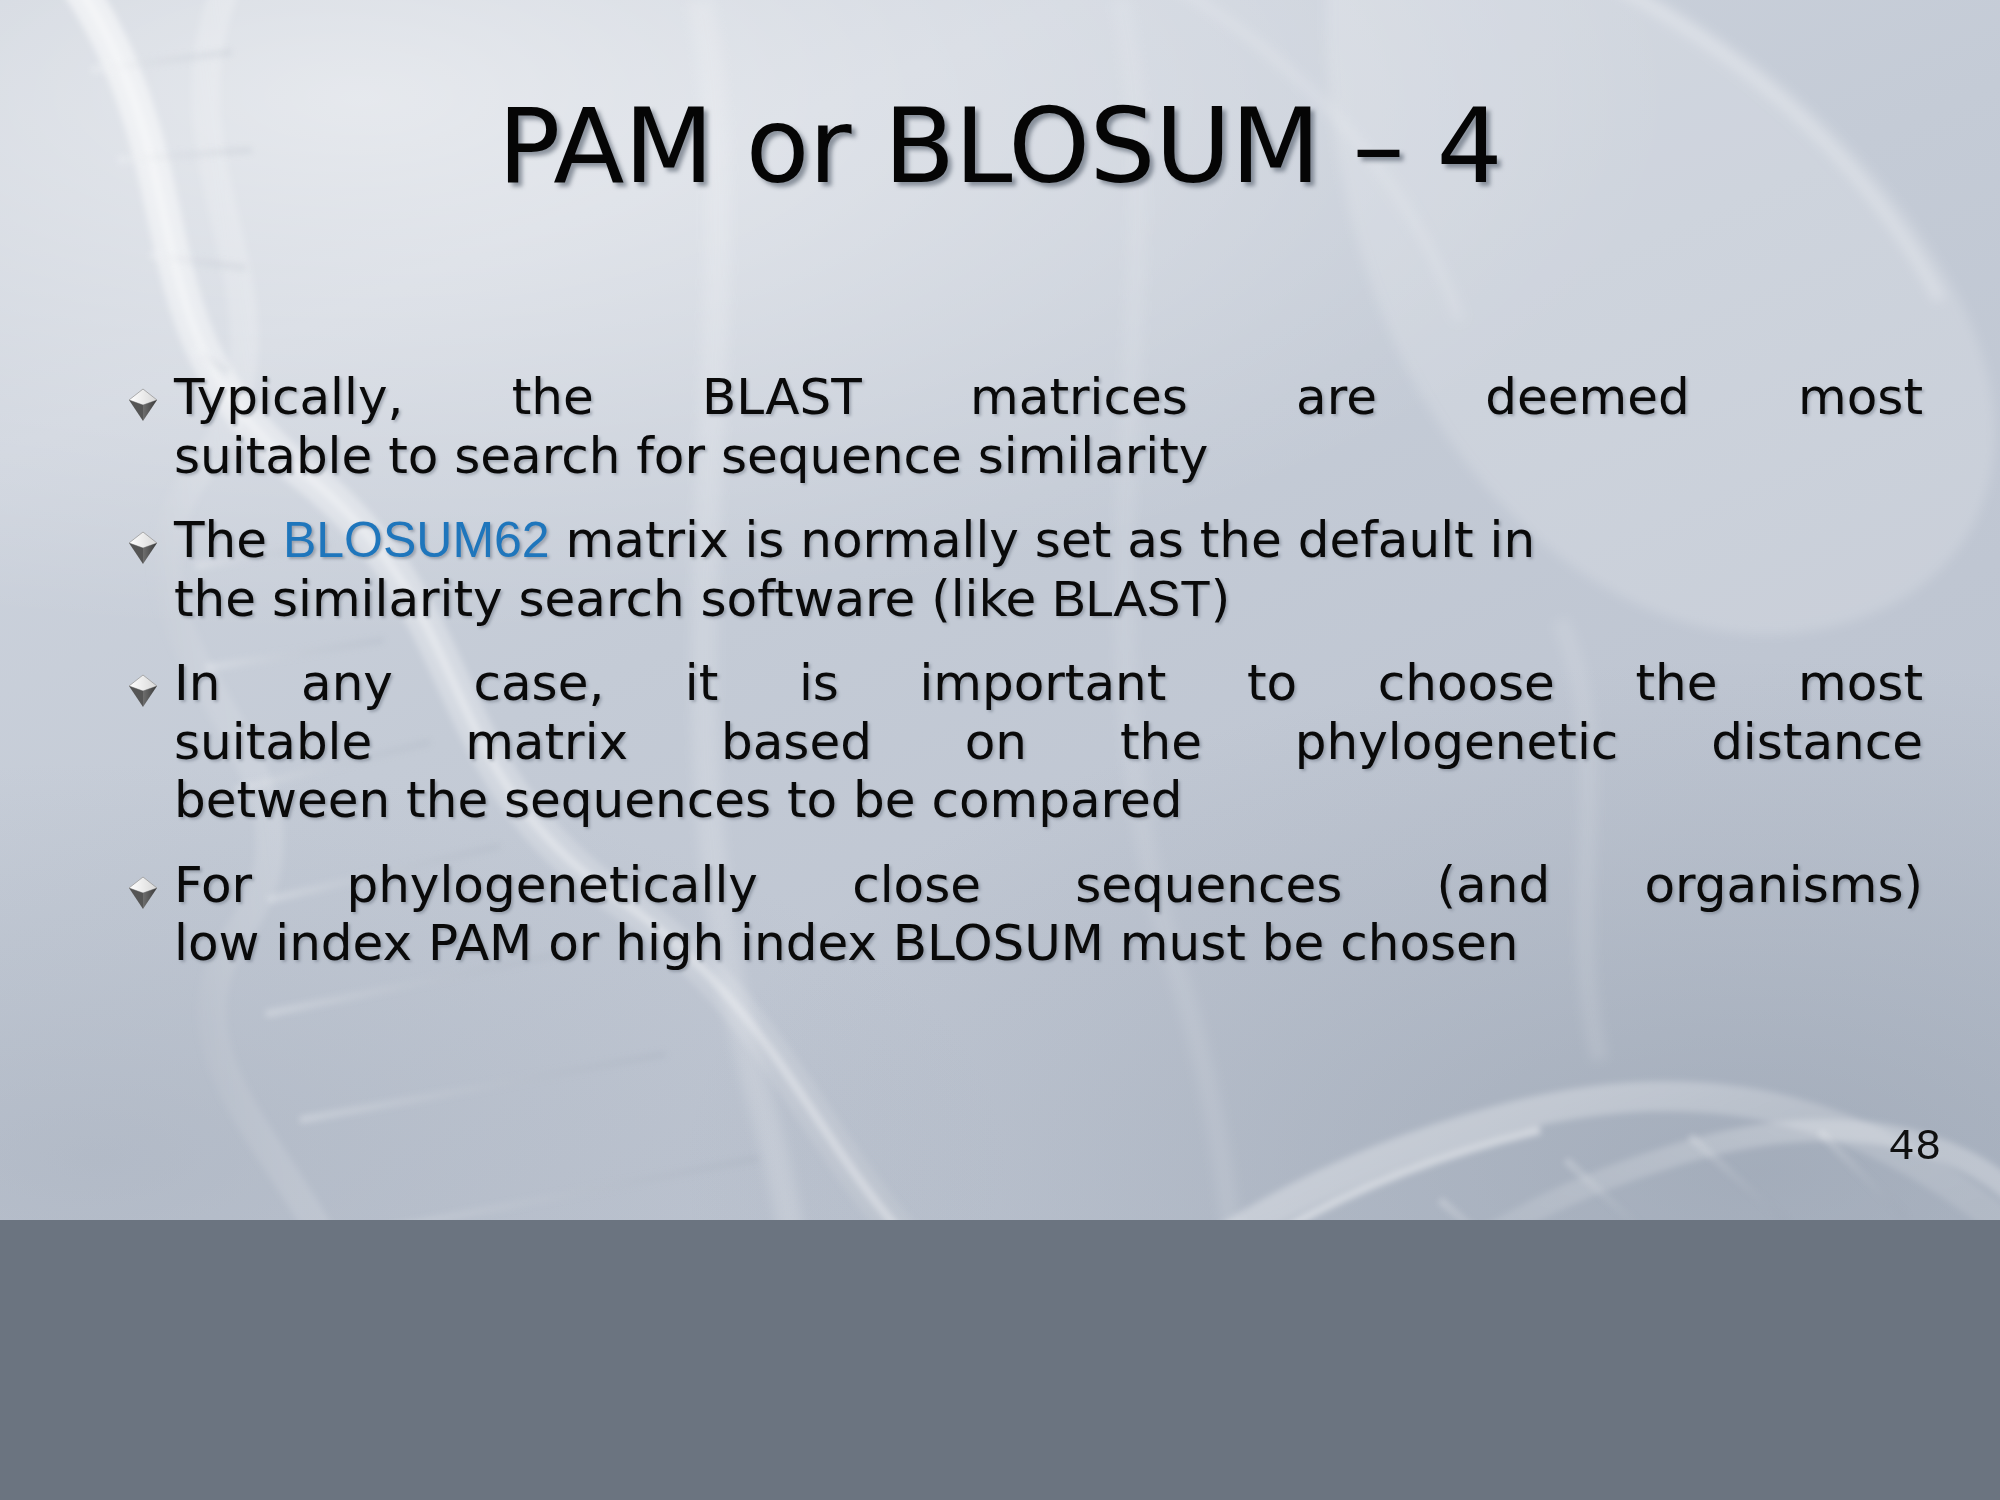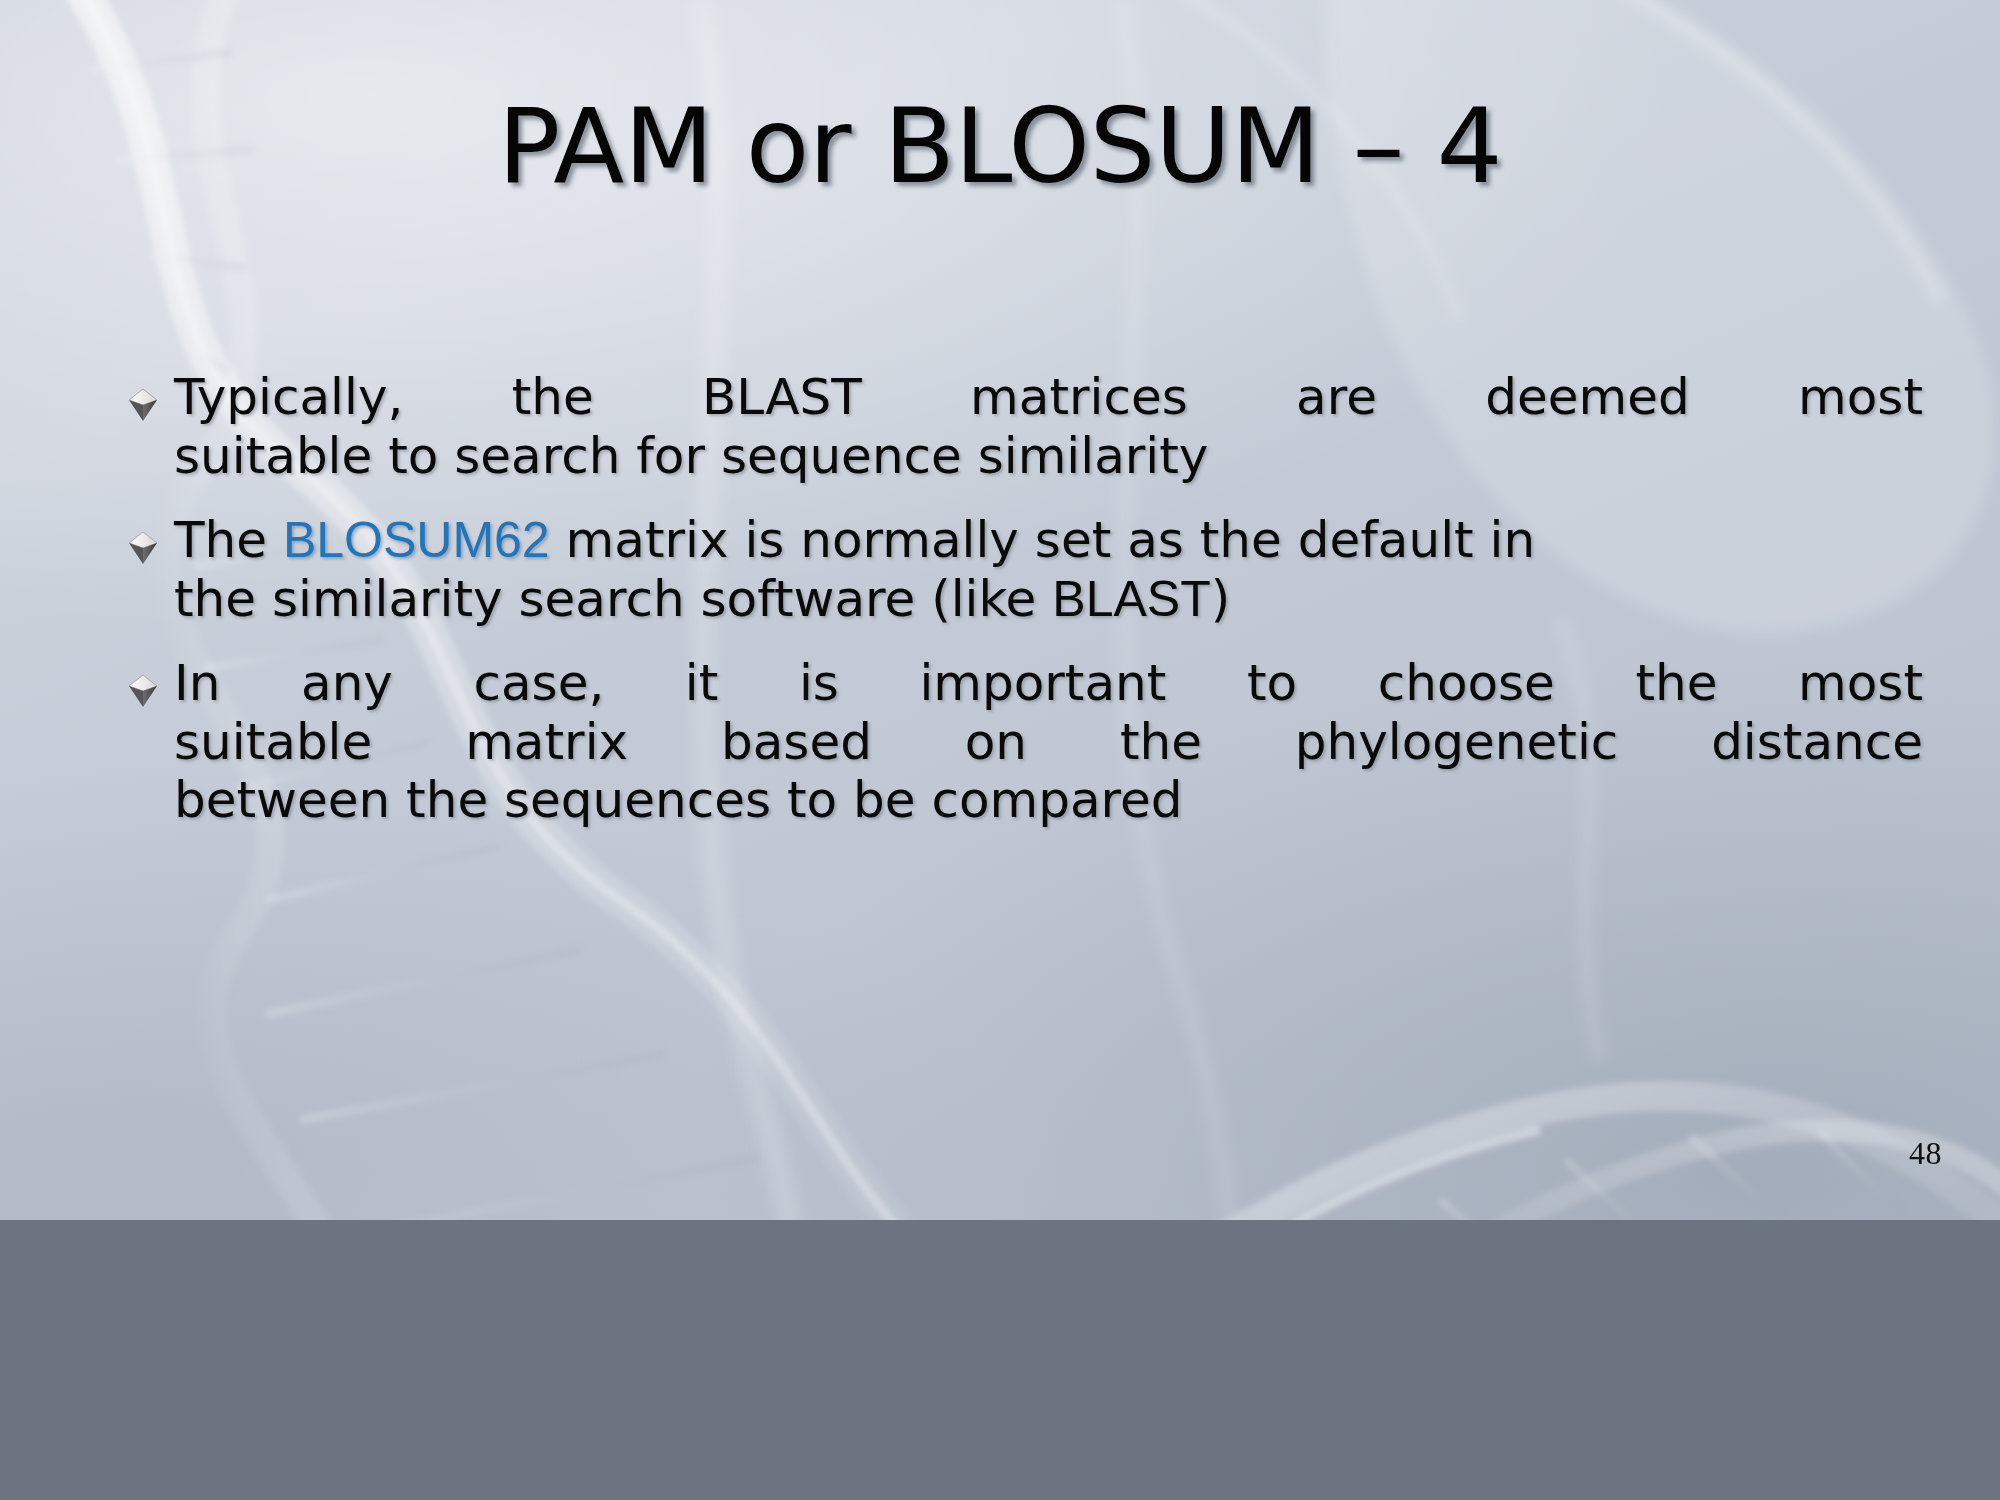"For phylogenetically close sequences" div.bullet-row { html: none -> <div> <span> <svg> <polygon></polygon> <polygon></polygon> <polygon></polygon> </svg> </span> <span> <span>For phylogenetically close sequences (and organisms)</span> <span>low index PAM or high index BLOSUM must be chosen</span> </span> </div> }
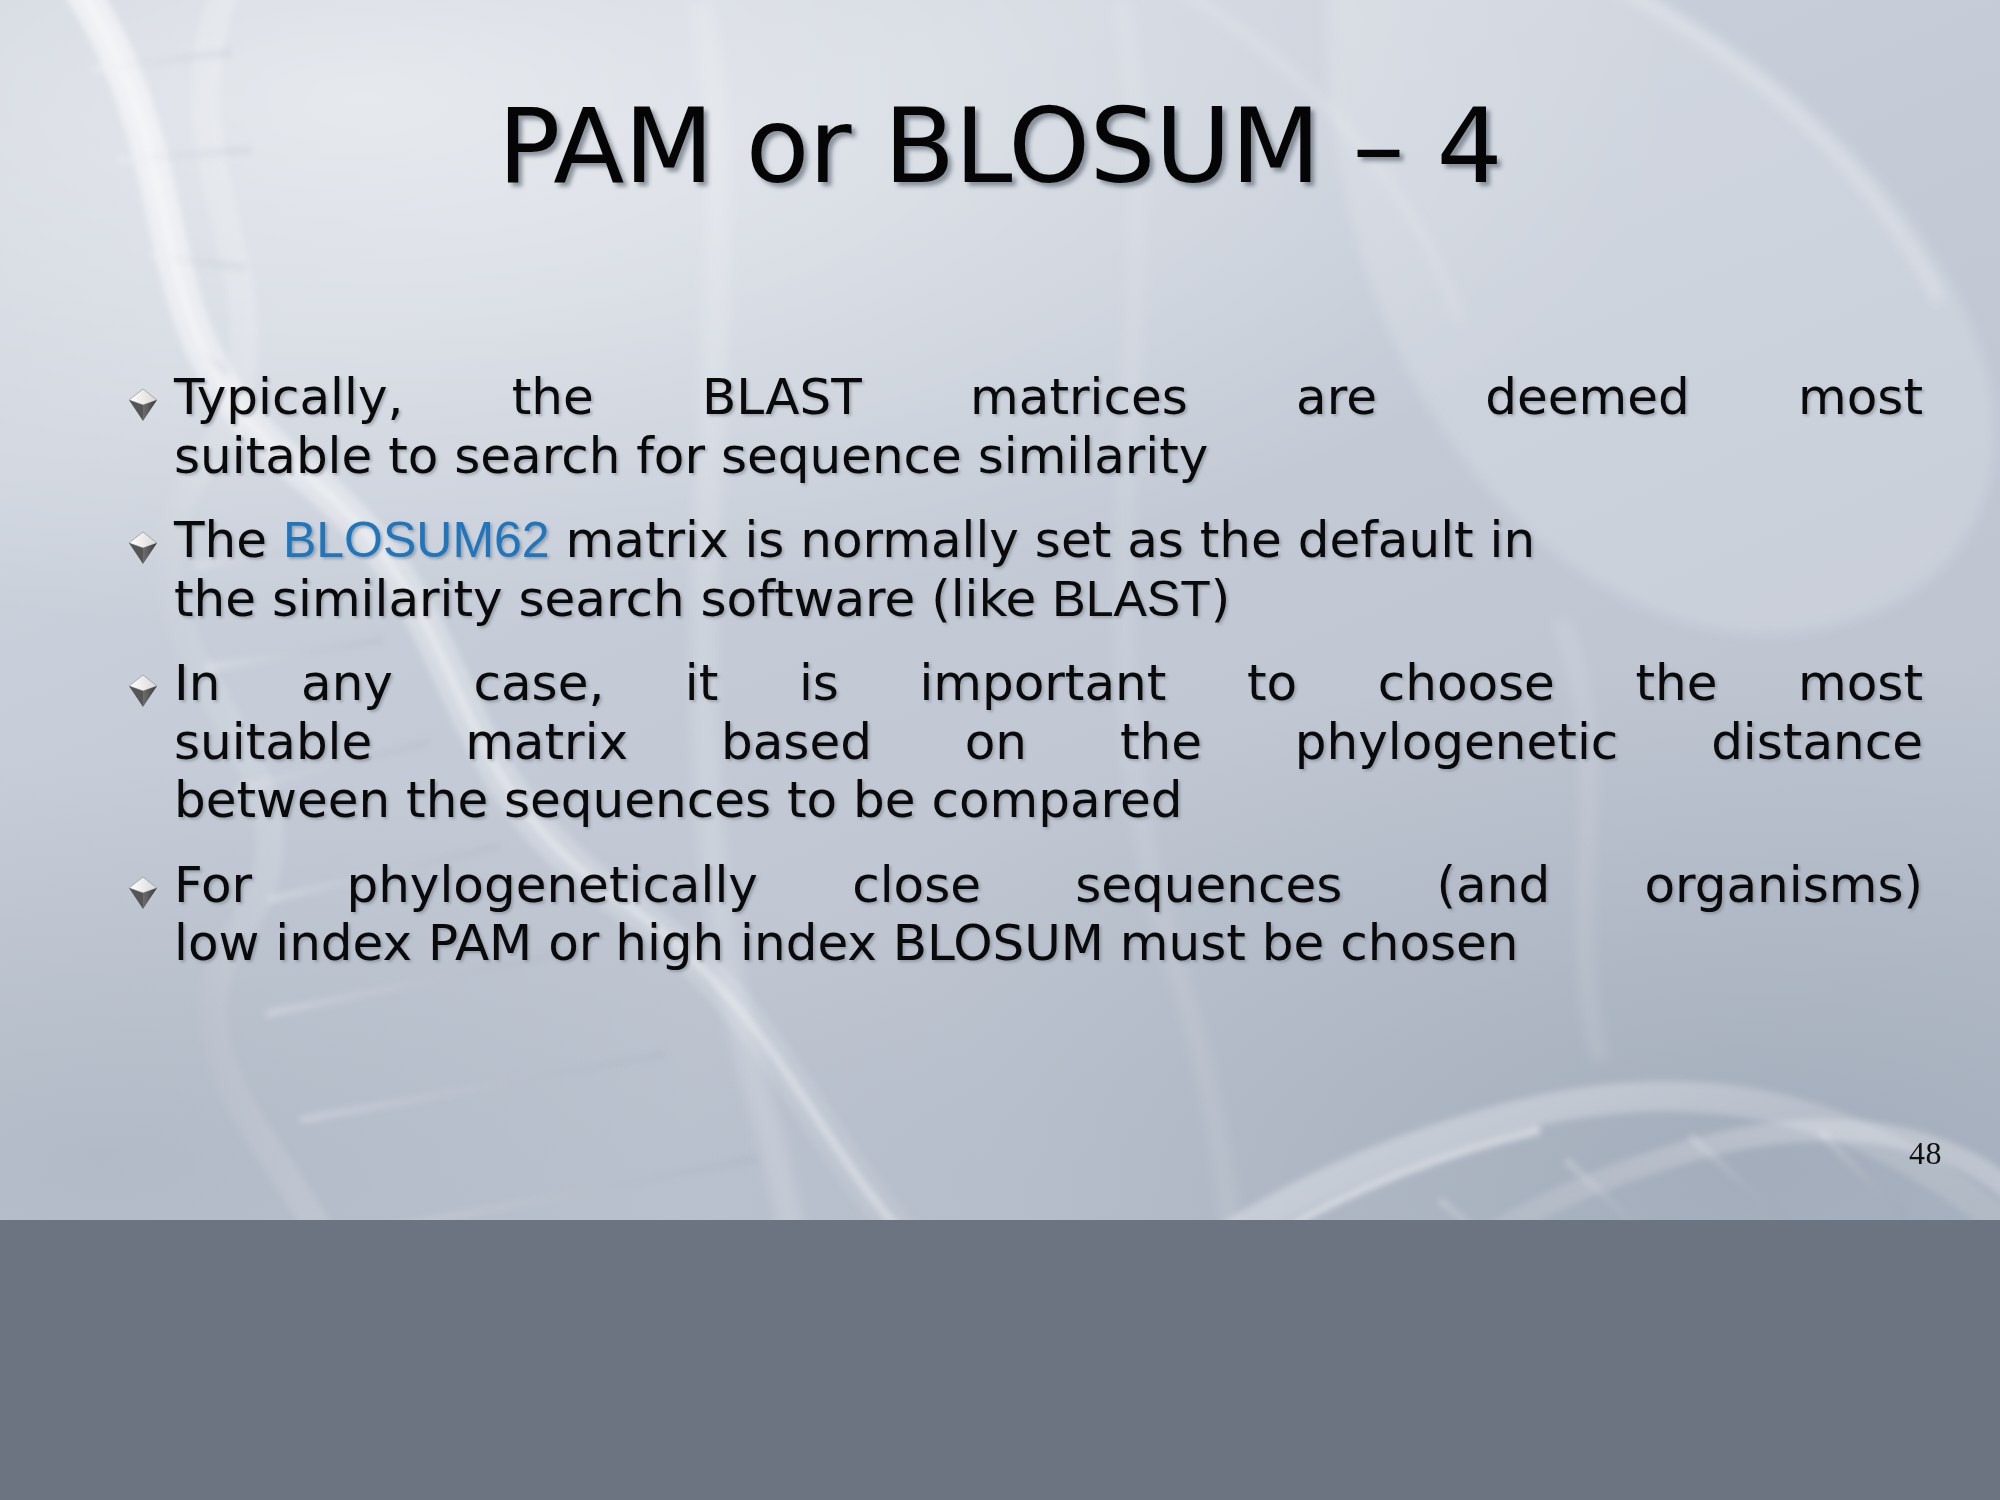"48" .page-number { font-family: Liberation Serif, serif -> Liberation Mono, monospace; font-size: 32px -> 44px }
